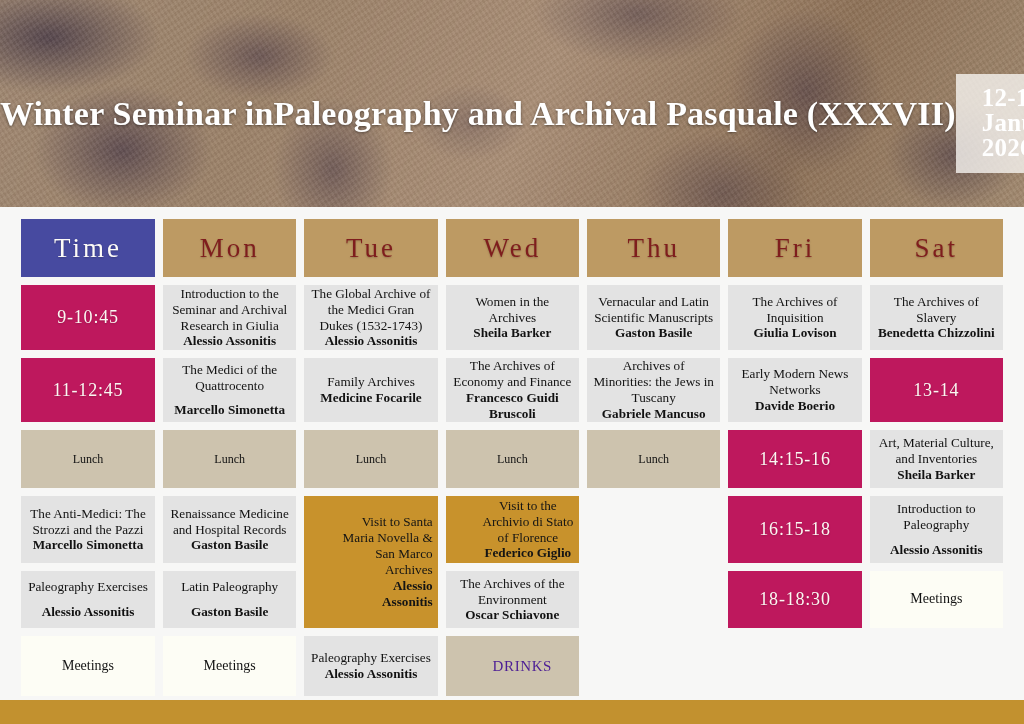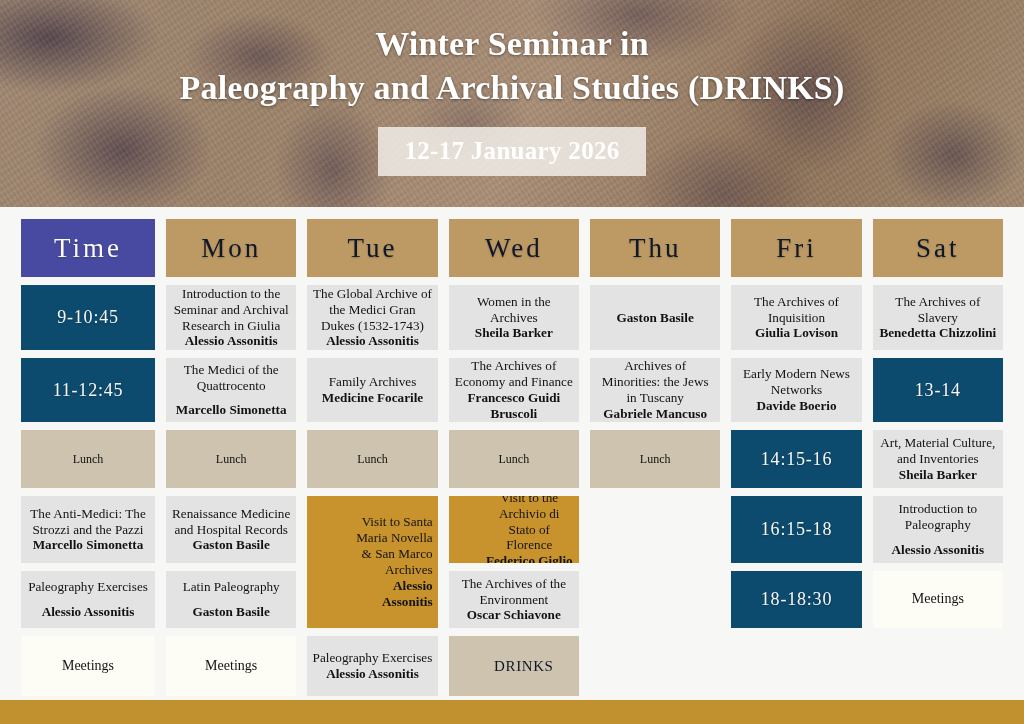"Winter Seminar in" .banner-inner { flex-direction: column -> row }
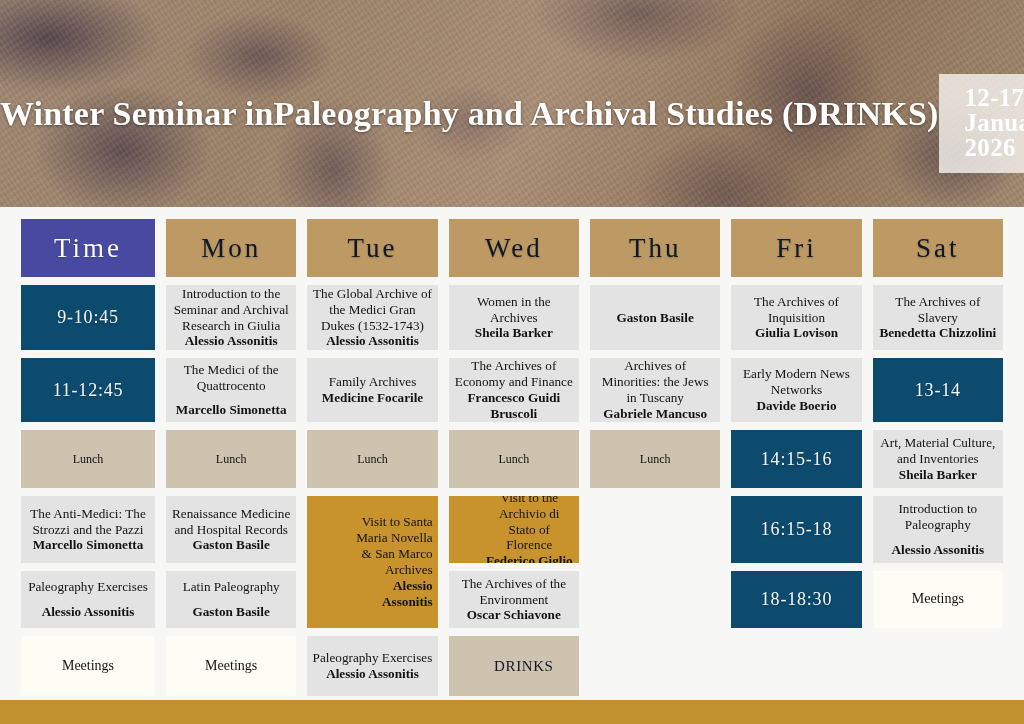"Paleography and Archival Studies" div.title-line { text: Studies (DRINKS -> Pasquale (XXXVII }
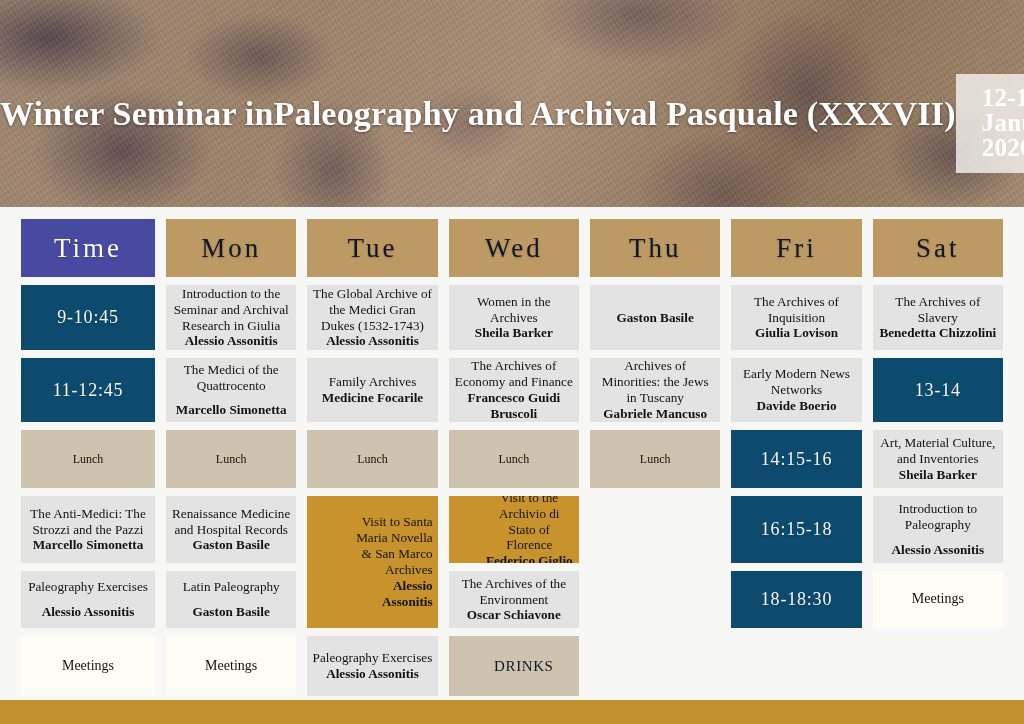"Time" .grid { gap: none -> 8px }
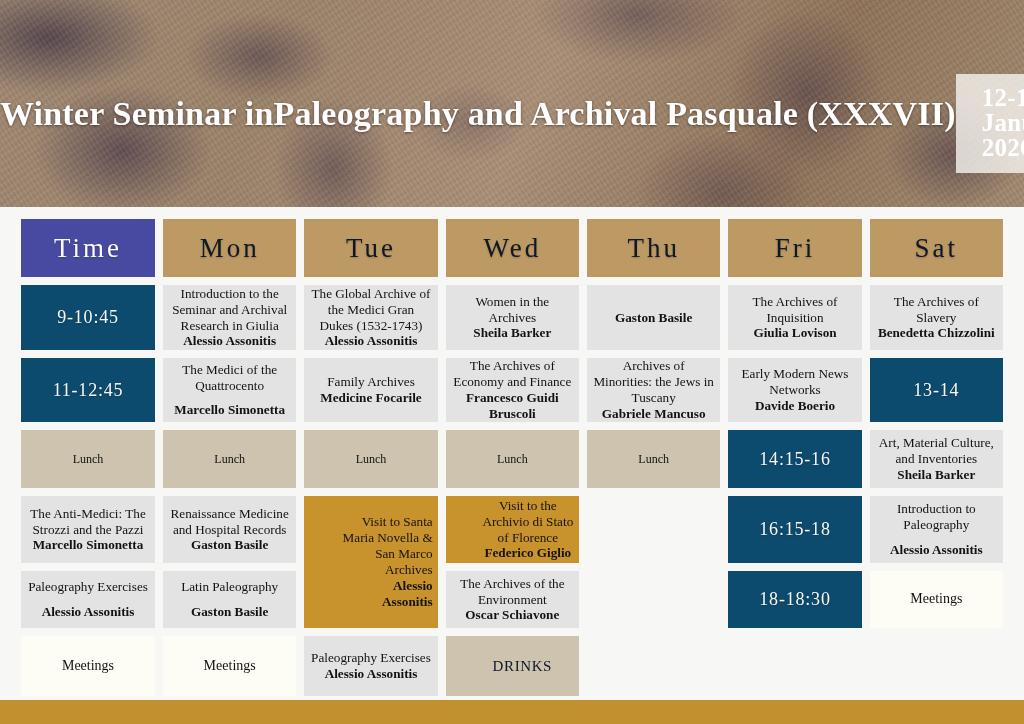"Mon" .hdr { color: #0f172a -> #7f1d1d }
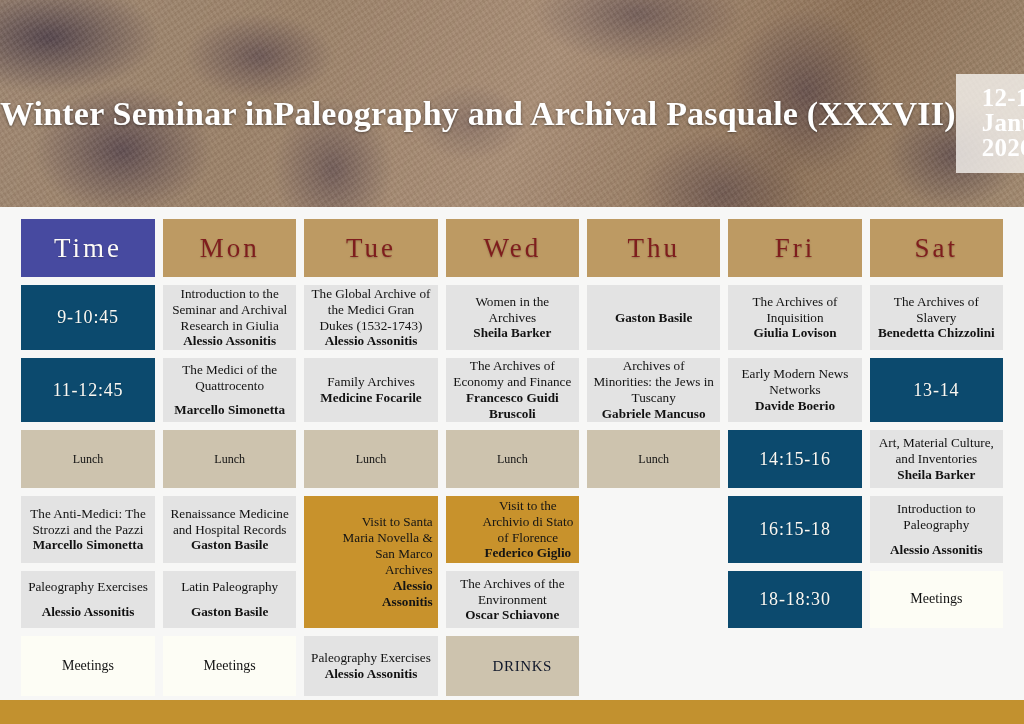"Vernacular and Latin Scientific" span { html: none -> <span>Vernacular and Latin Scientific Manuscripts</span> }
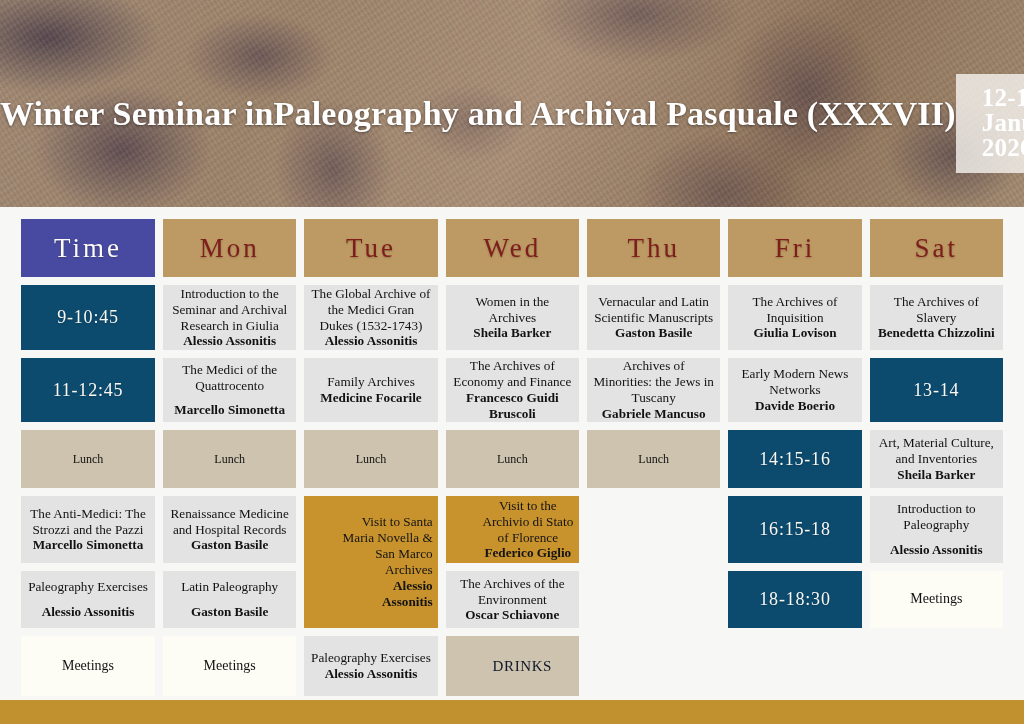"9-10:45" .time { background: #0c4a6e -> #be185d }
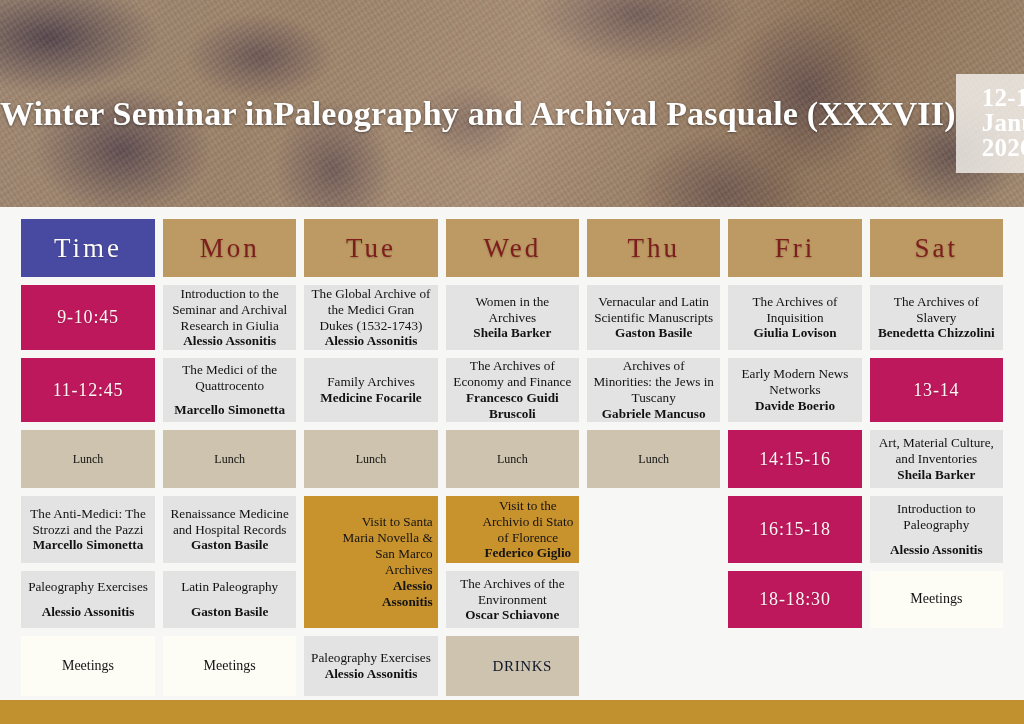"DRINKS" .sess.drinks { color: #0f172a -> #4c1d95 }
